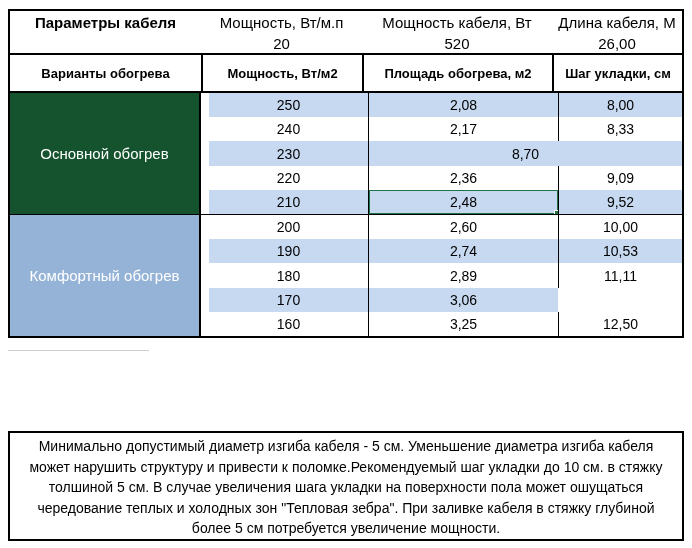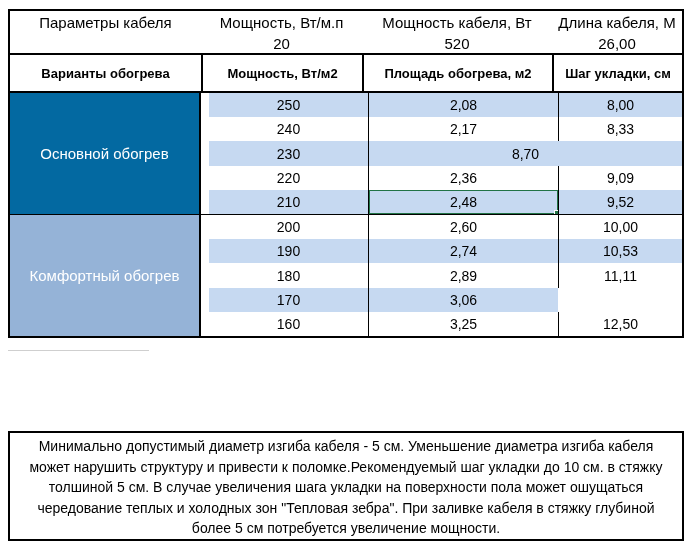"Параметры кабеля" .row-params .c1 { font-weight: normal -> bold }
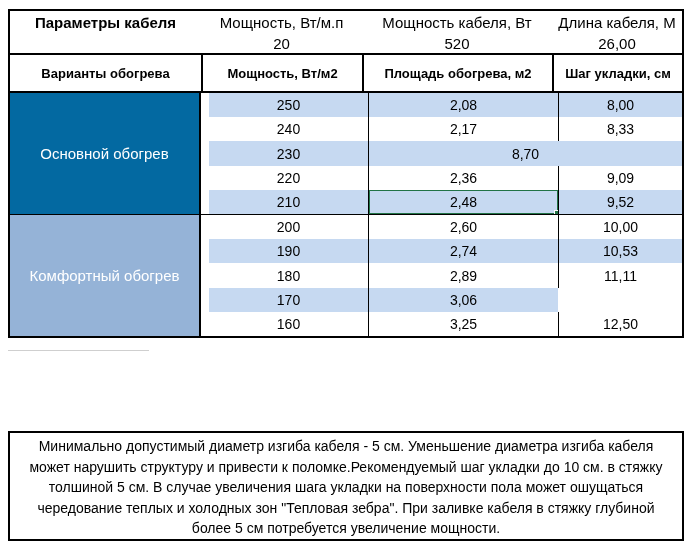"Основной обогрев" .label-main { background: #0369a1 -> #14532d }
